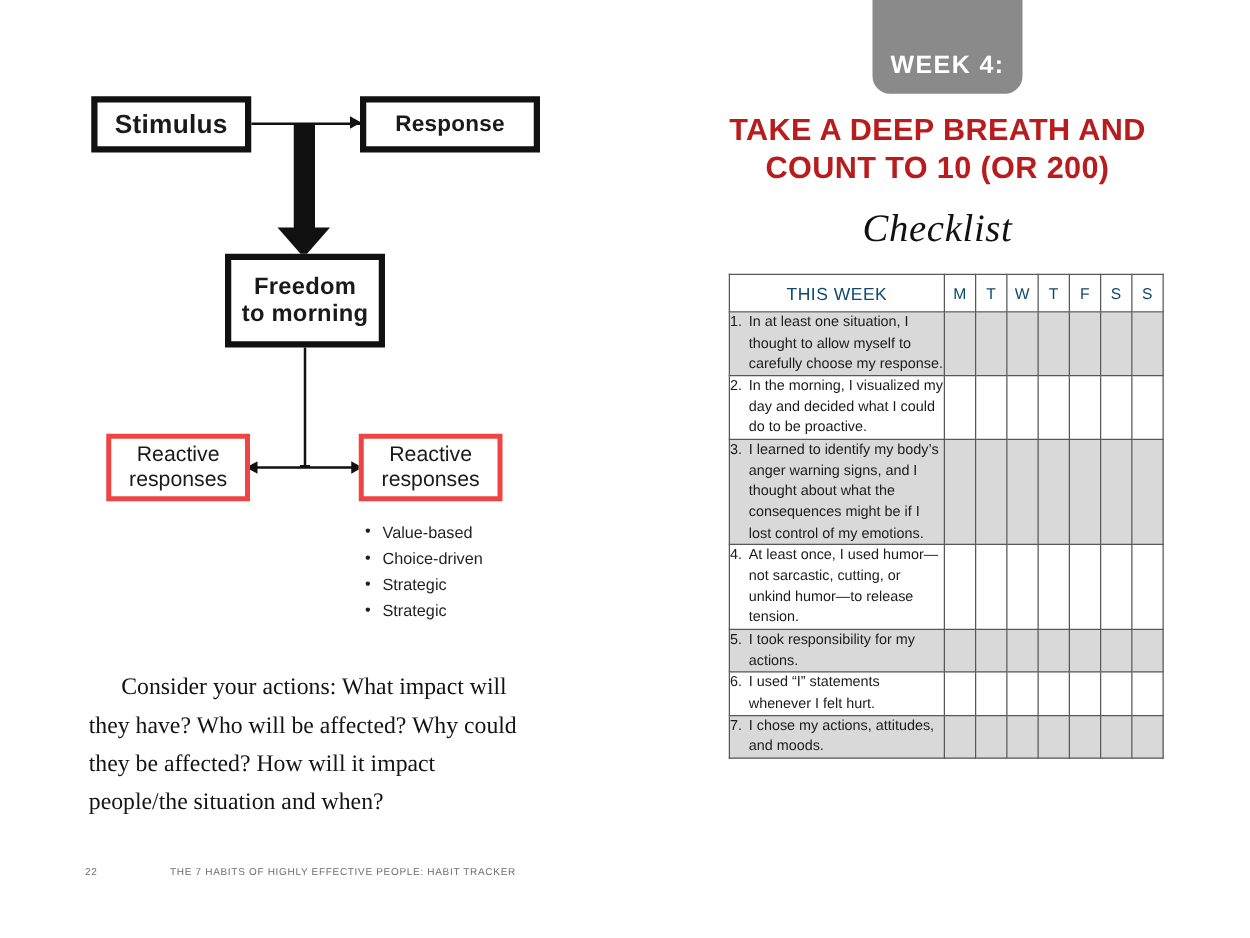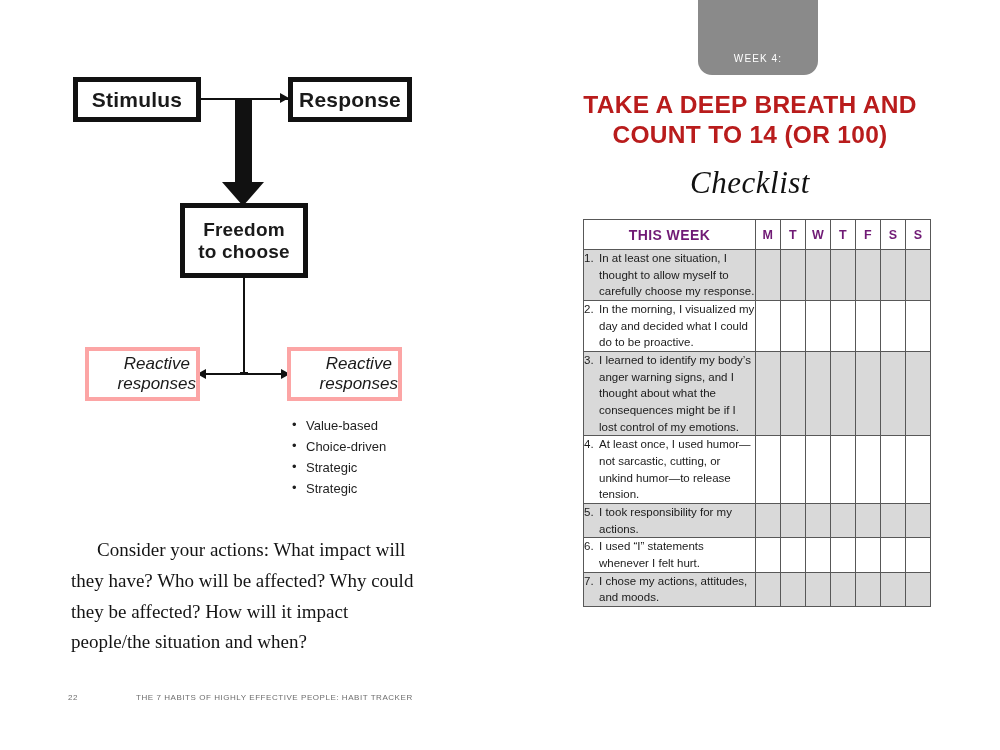"WEEK 4:" .week-badge span { font-size: 10px -> 20px; font-weight: normal -> bold }
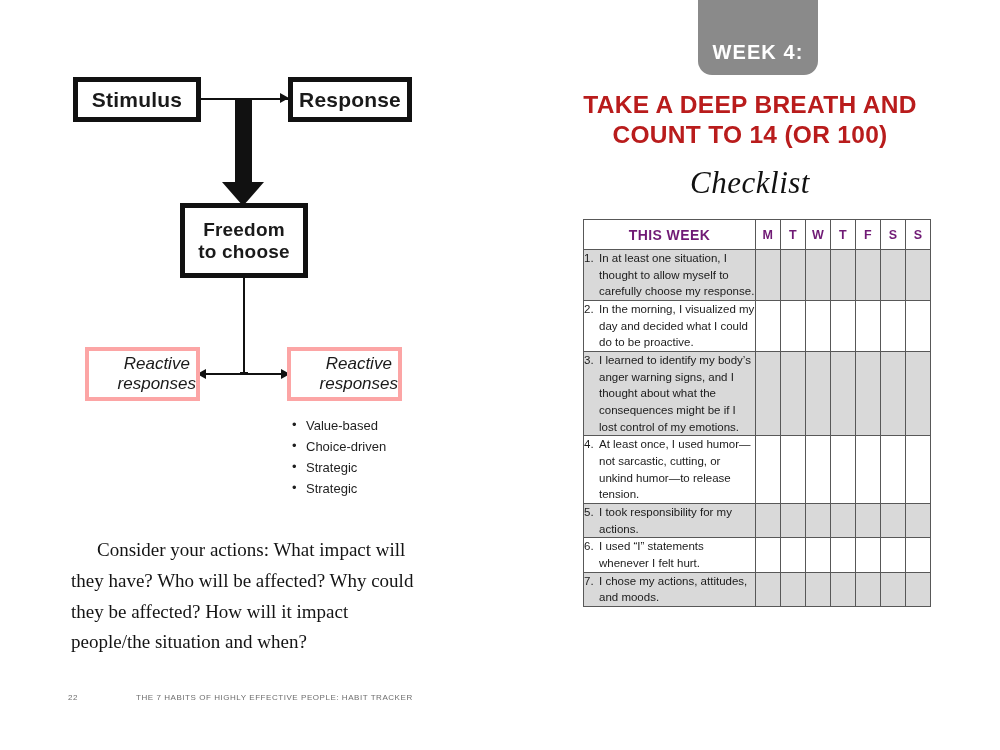"Response" #box-response { font-size: 21px -> 18px; width: 124px -> 144px }
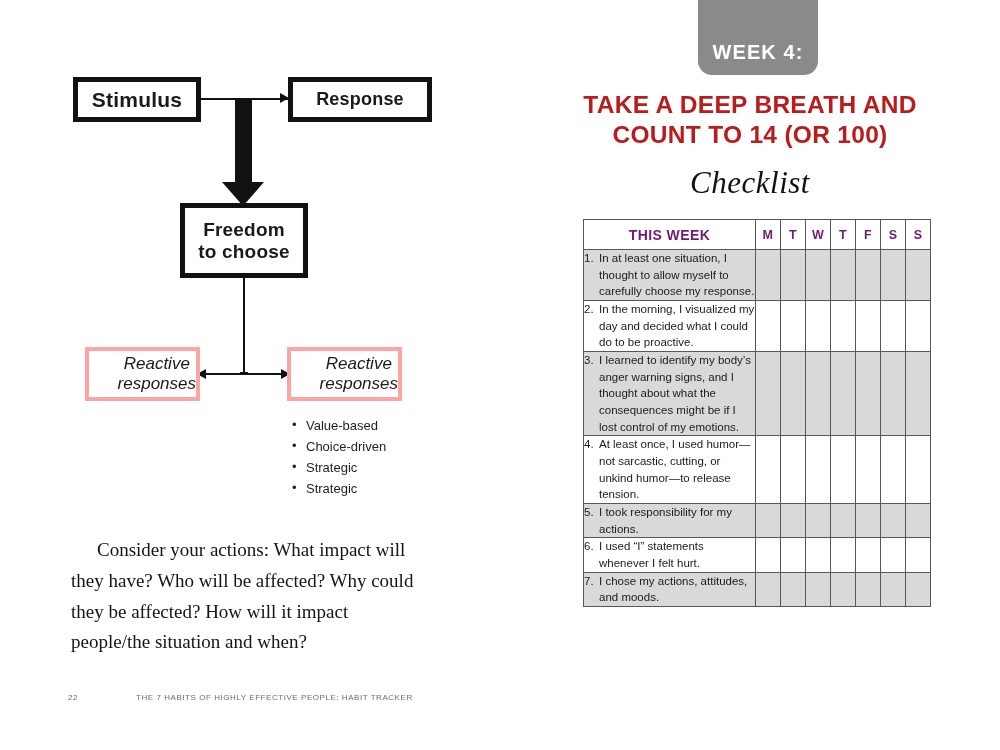"COUNT TO 14 (OR 100)" div { text: 14 (OR 100 -> 10 (OR 200 }
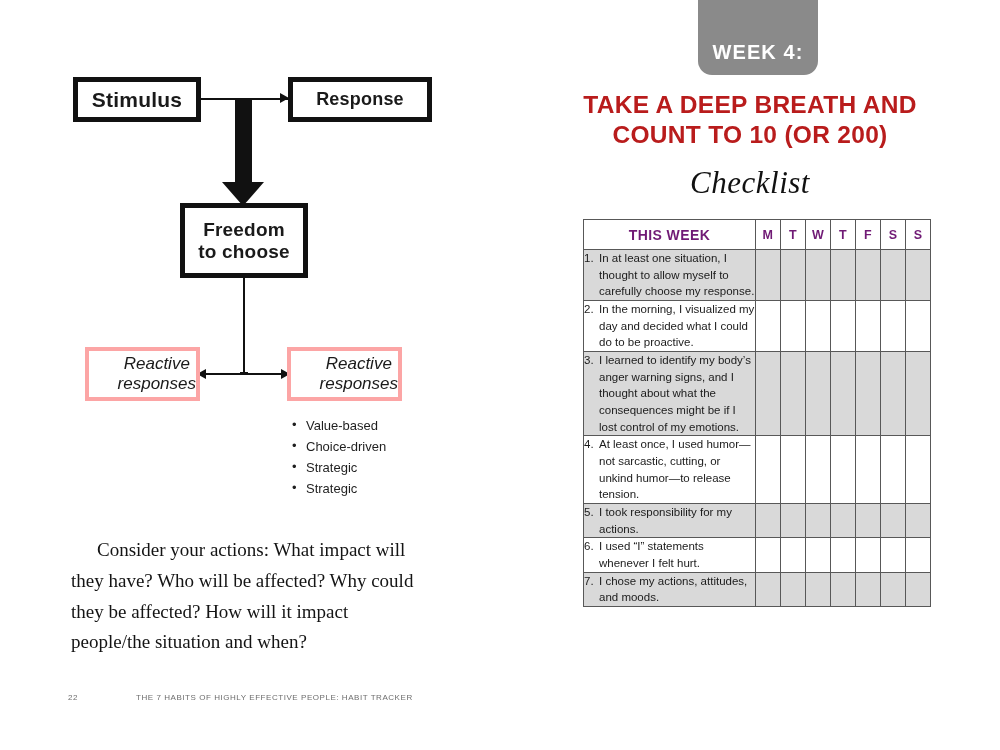"THIS WEEK" table.checklist thead th { color: #701a75 -> #0c4a6e; font-weight: bold -> normal }
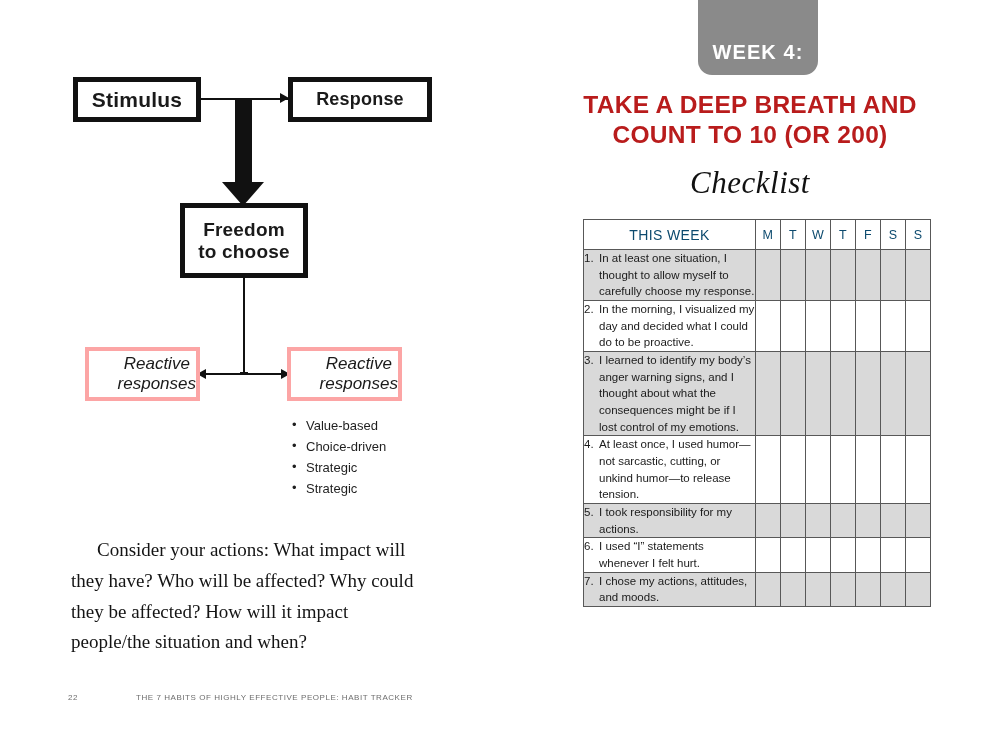"to choose" div { text: choose -> morning }
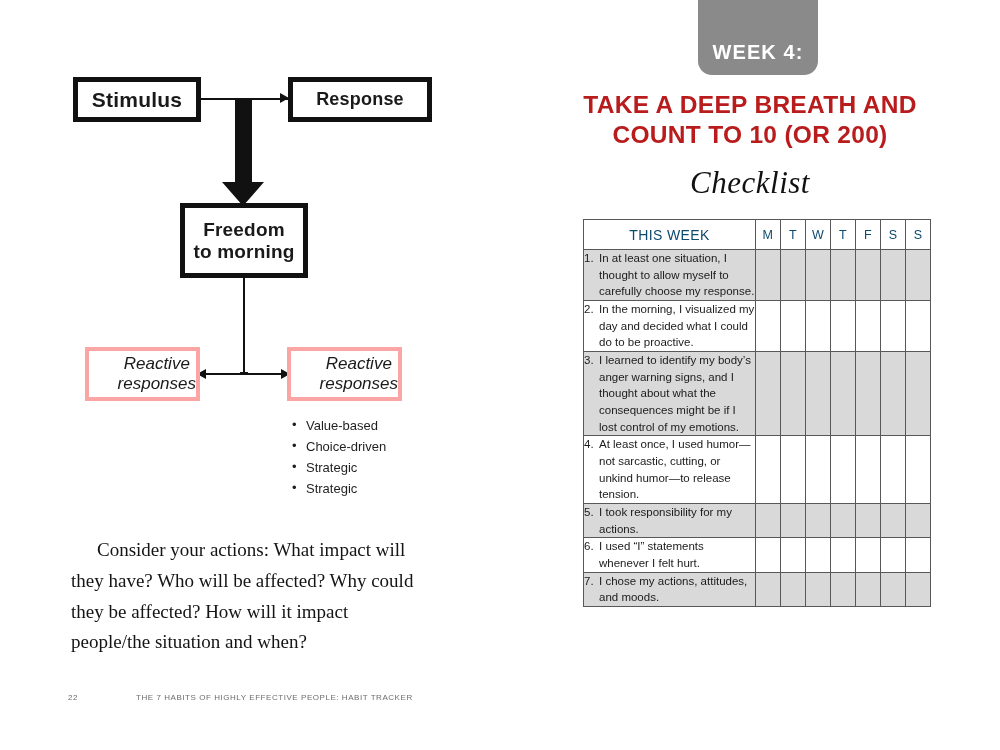"Reactive" .dbox-sub { border: 4px solid #fca5a5 -> 4px solid #ef4444; font-style: italic -> none; justify-content: flex-end -> none }
